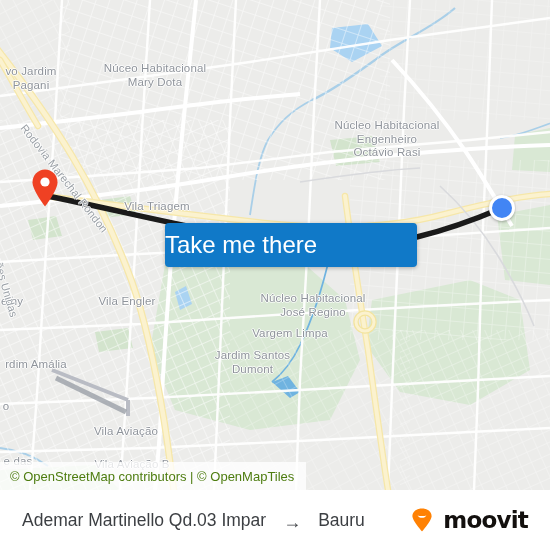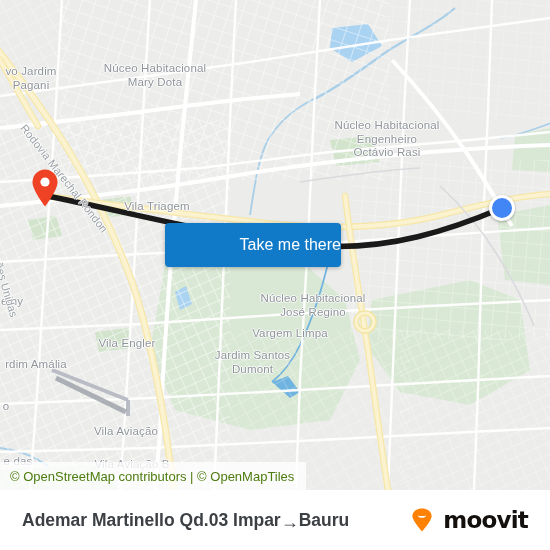"Take me there" #take-me-there { font-size: 16px -> 24px; text-align: right -> left; width: 176px -> 252px }
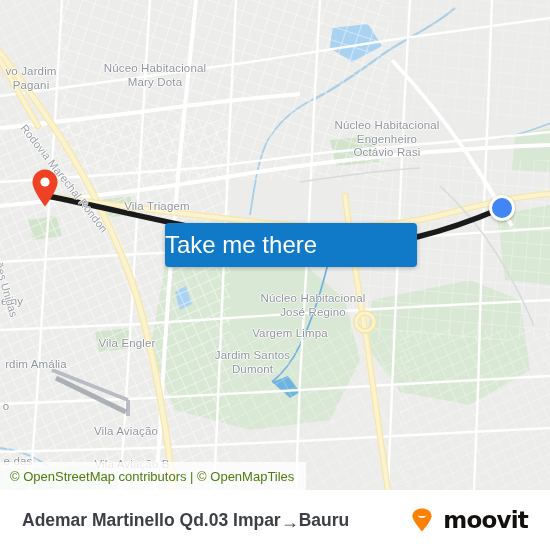"Vila Engler" div.map-label { margin-top: 42px -> none }
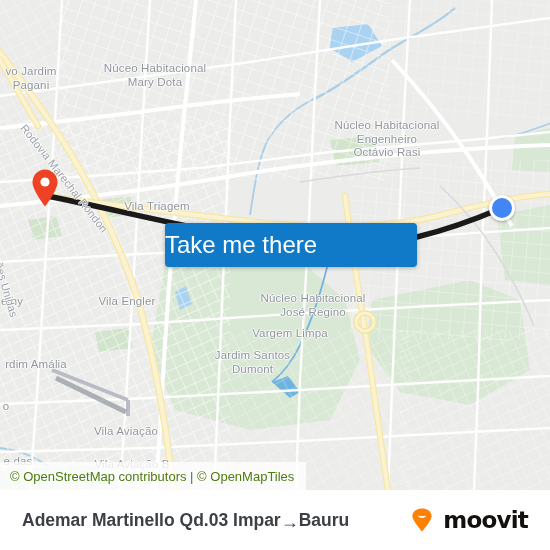"Ademar Martinello Qd.03 Impar" #trip-title { font-weight: bold -> none; gap: 0 -> 17px }
